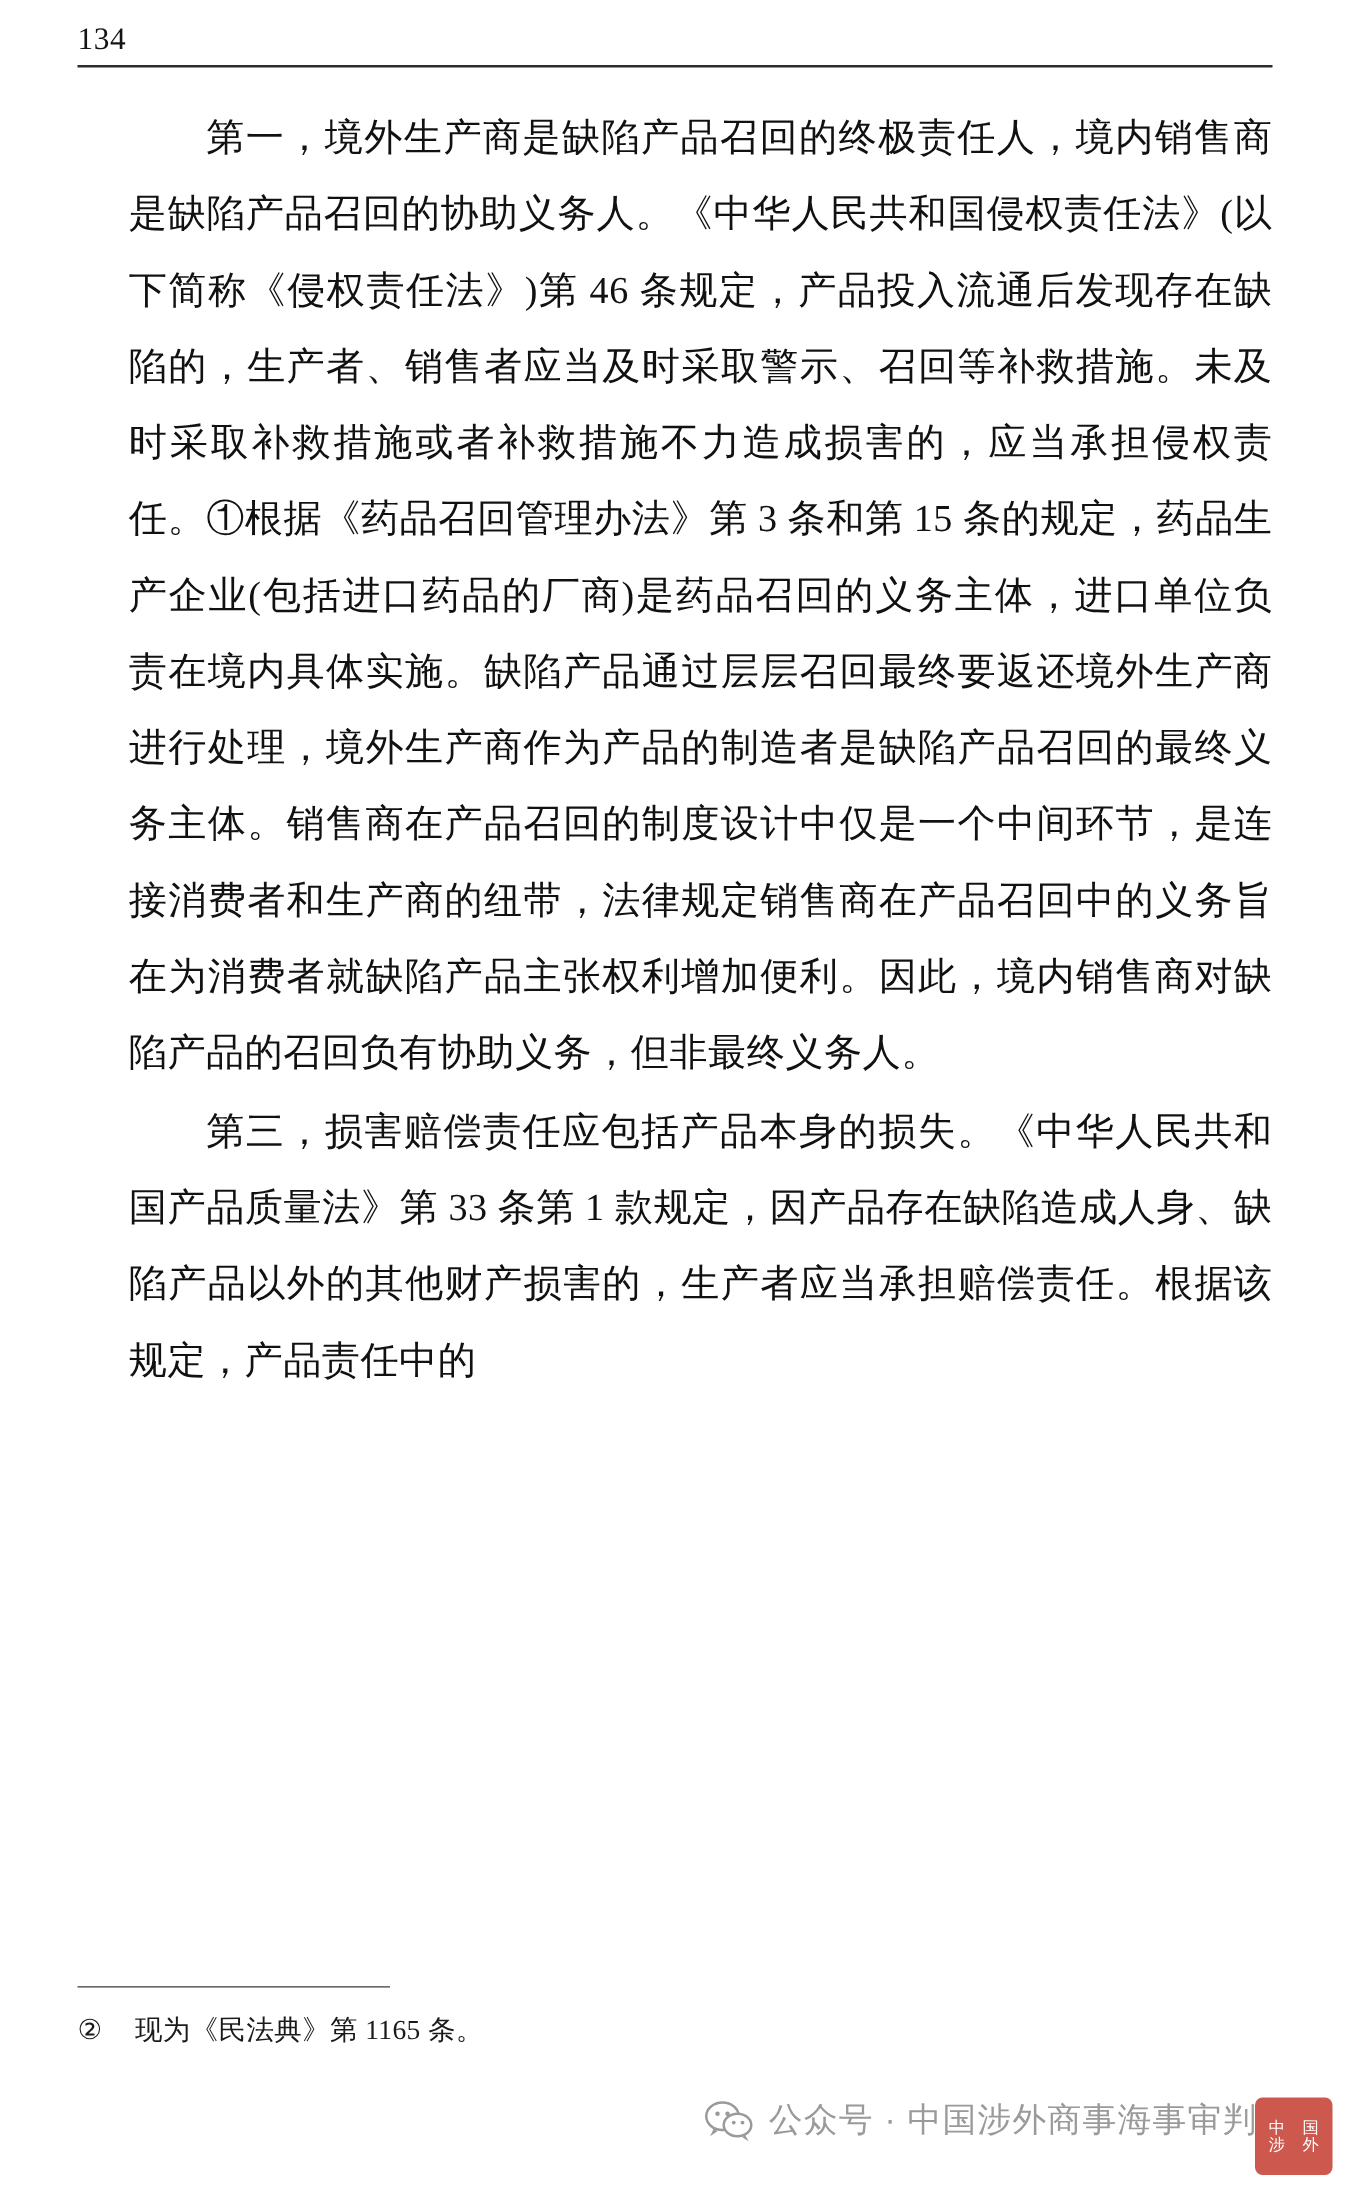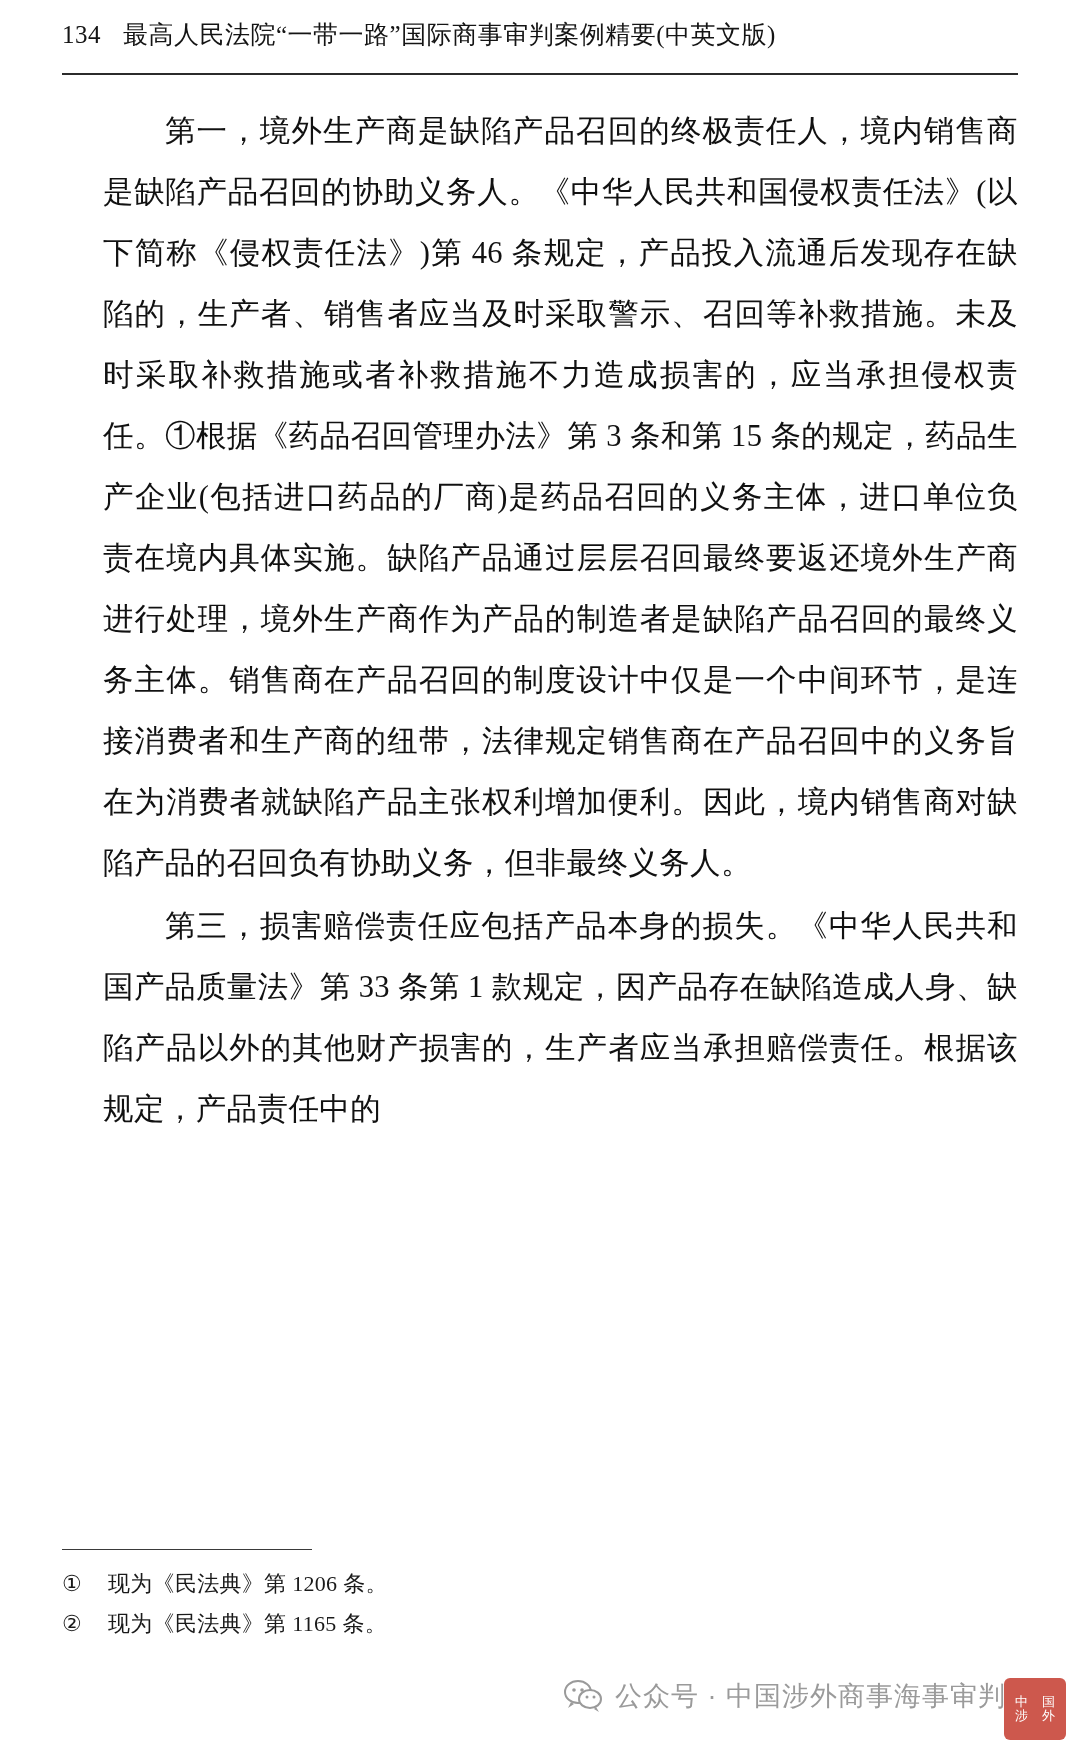"134" .header { padding-bottom: 22px -> 6px }
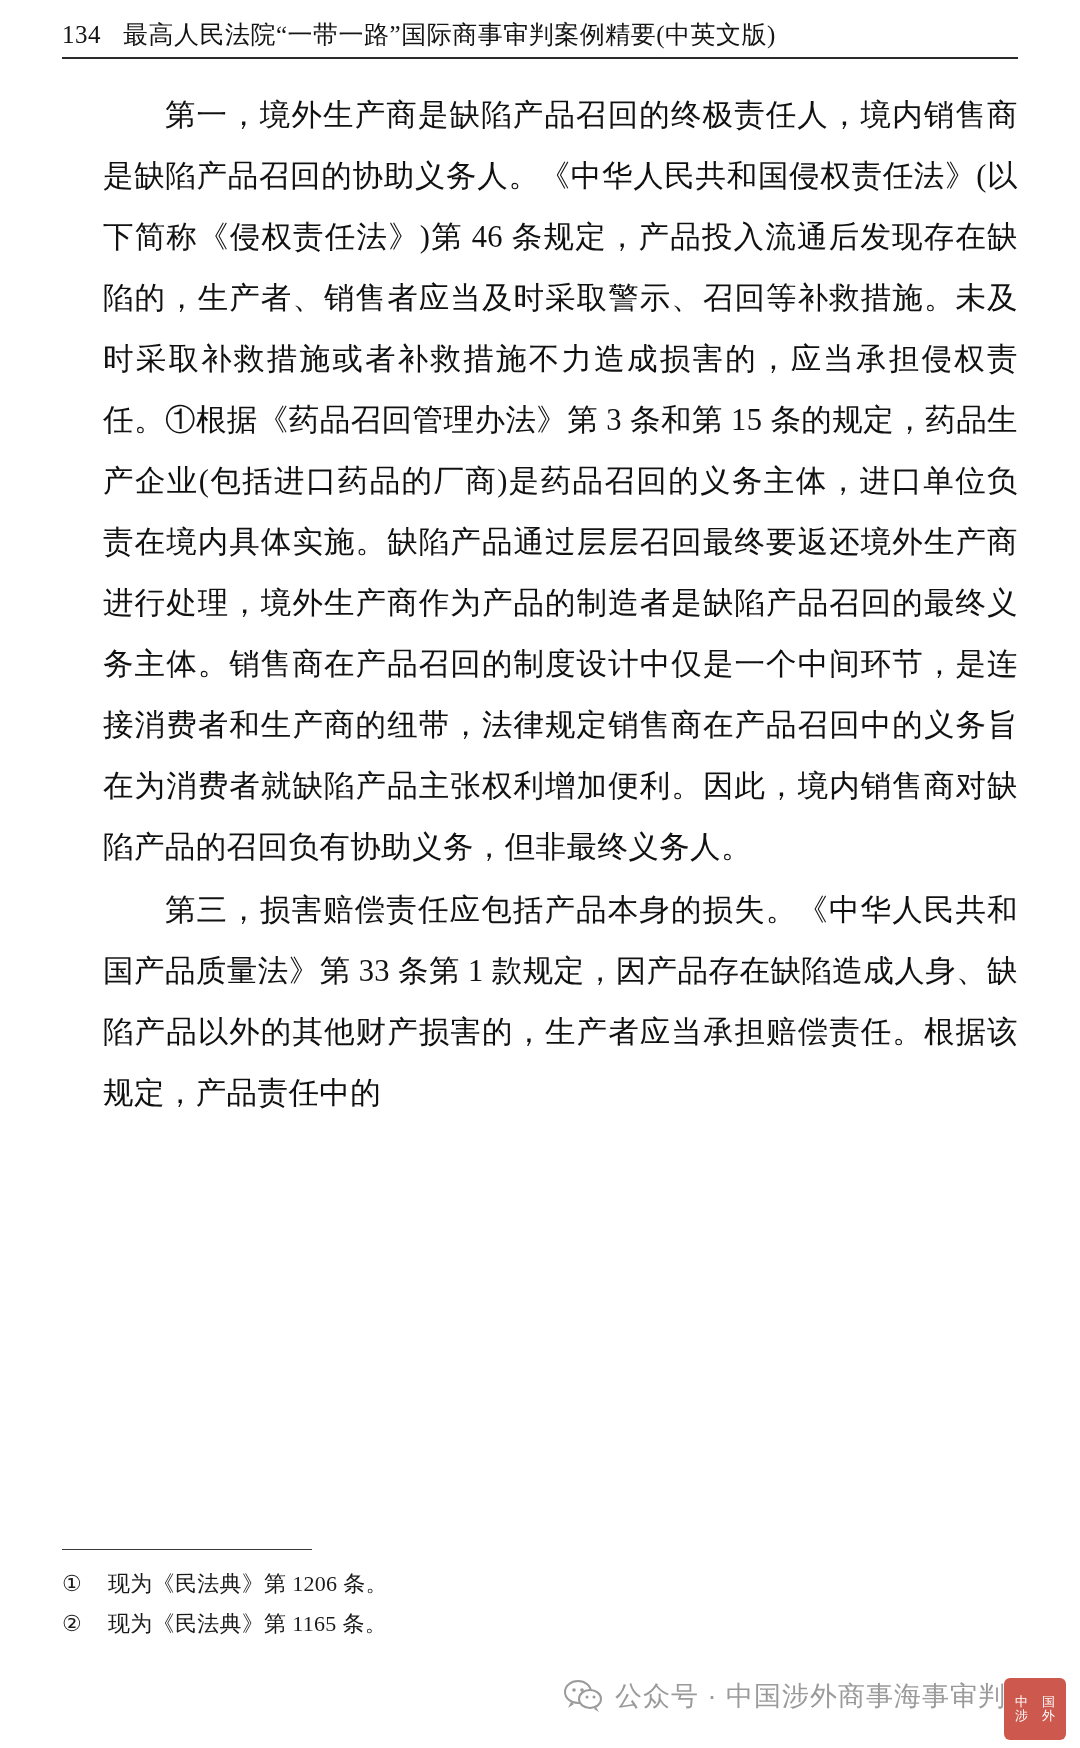"最高人民法院“一带一路”国际商事审判案例精要(中英文版)" div.running-title { html: <div>最高人民法院“一带一路”国际商事审判案例精要(中英文版)</div> -> none }
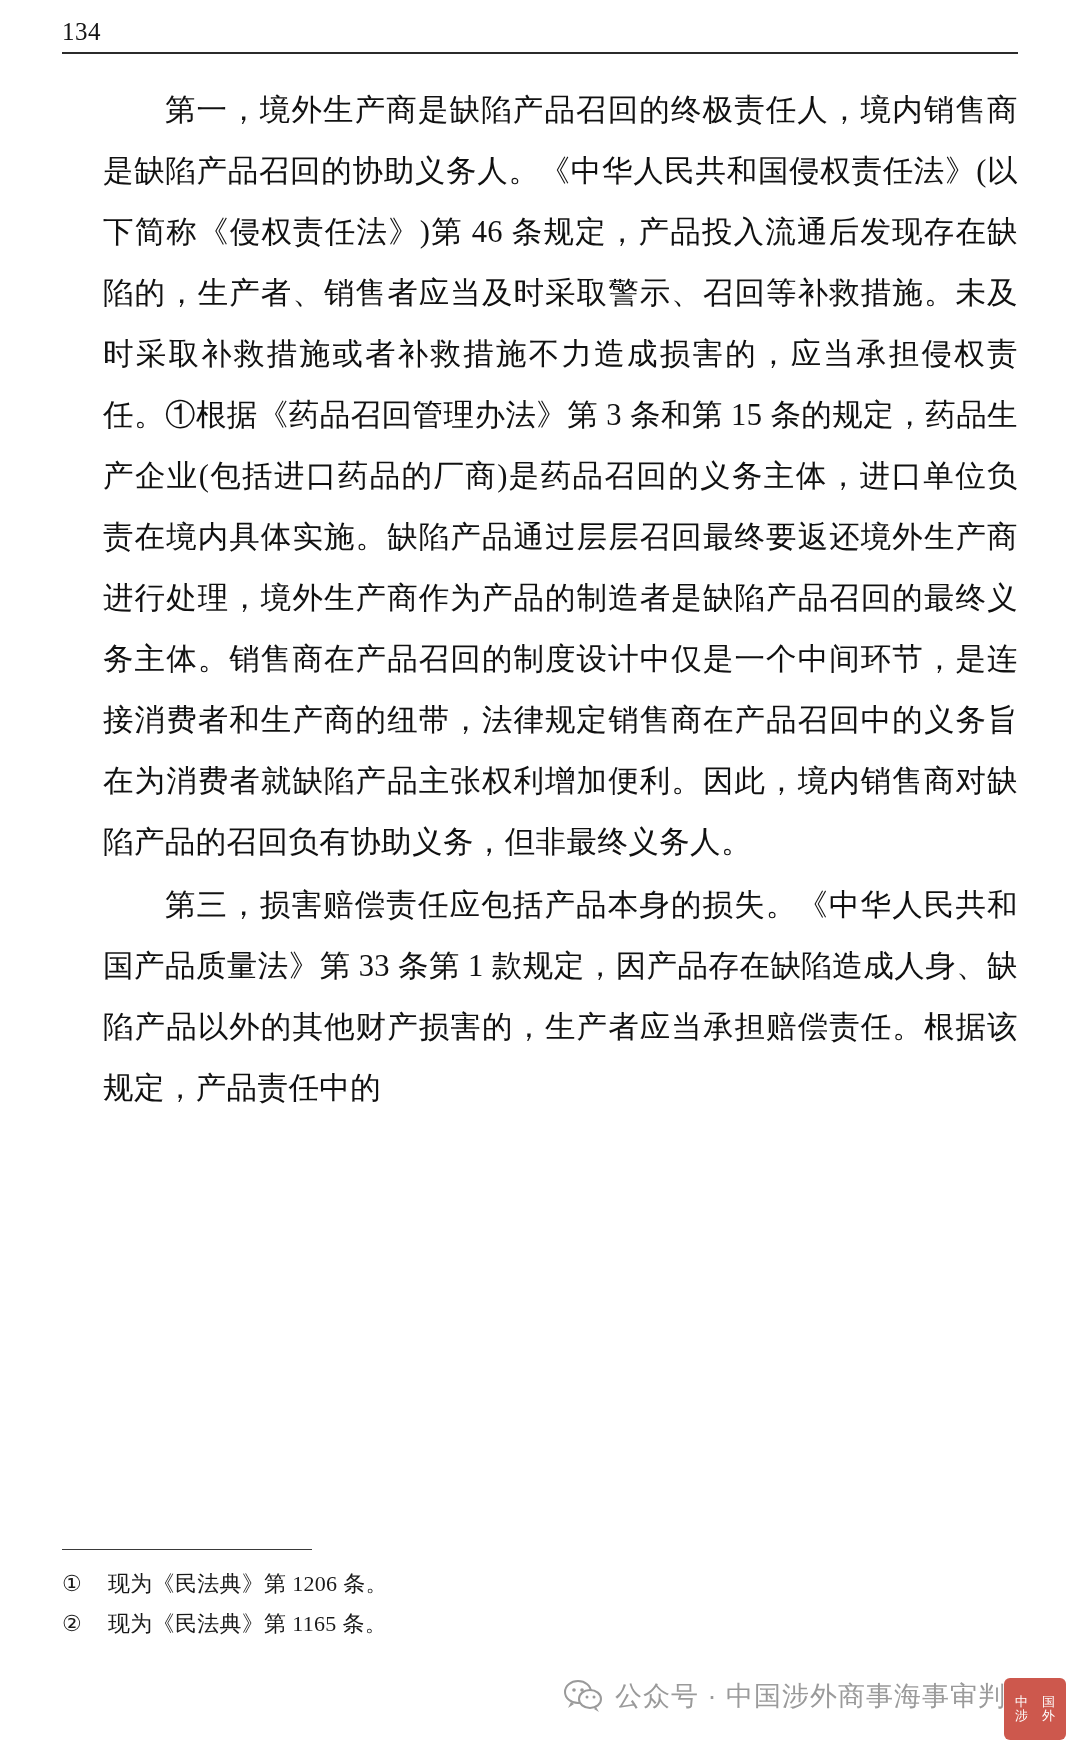"① 现为《民法典》第 1206 条。" div.footnote { html: <div> <span>①</span><span>现为《民法典》第 1206 条。</span> </div> -> none }
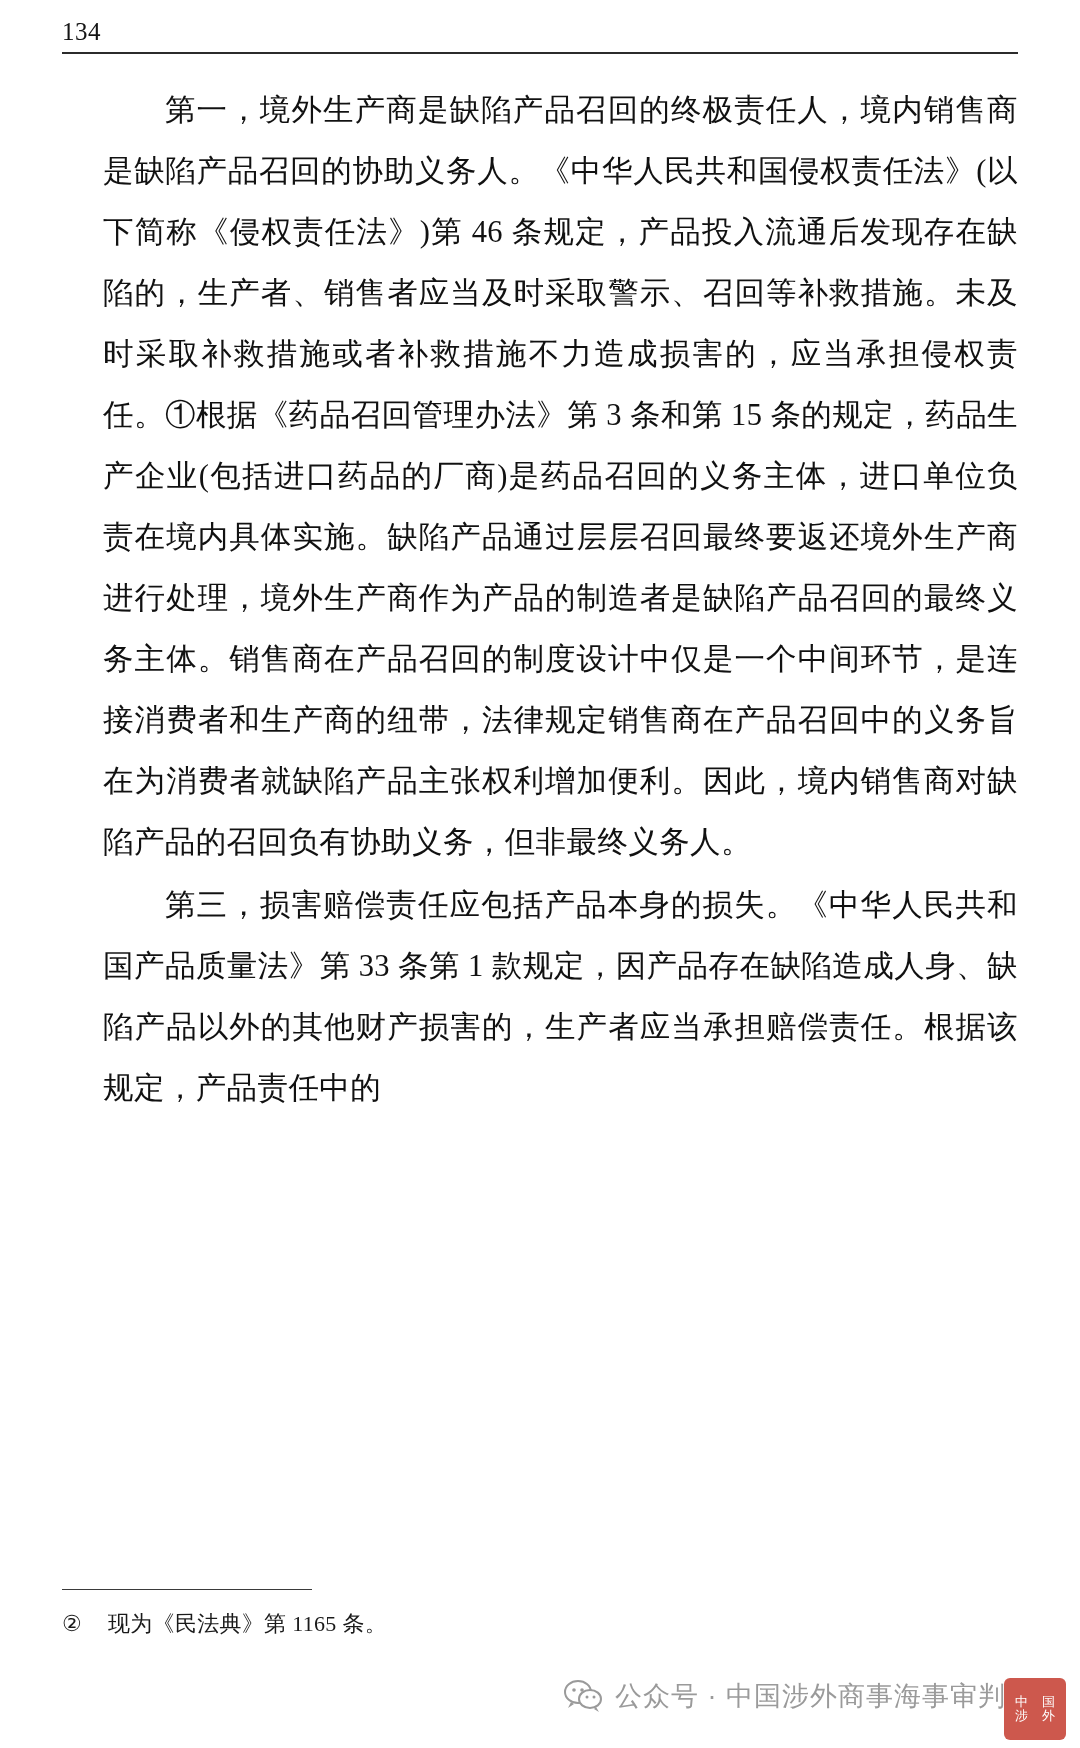"公众号 · 中国涉外商事海事审判" .brand { align-items: center -> flex-end }
